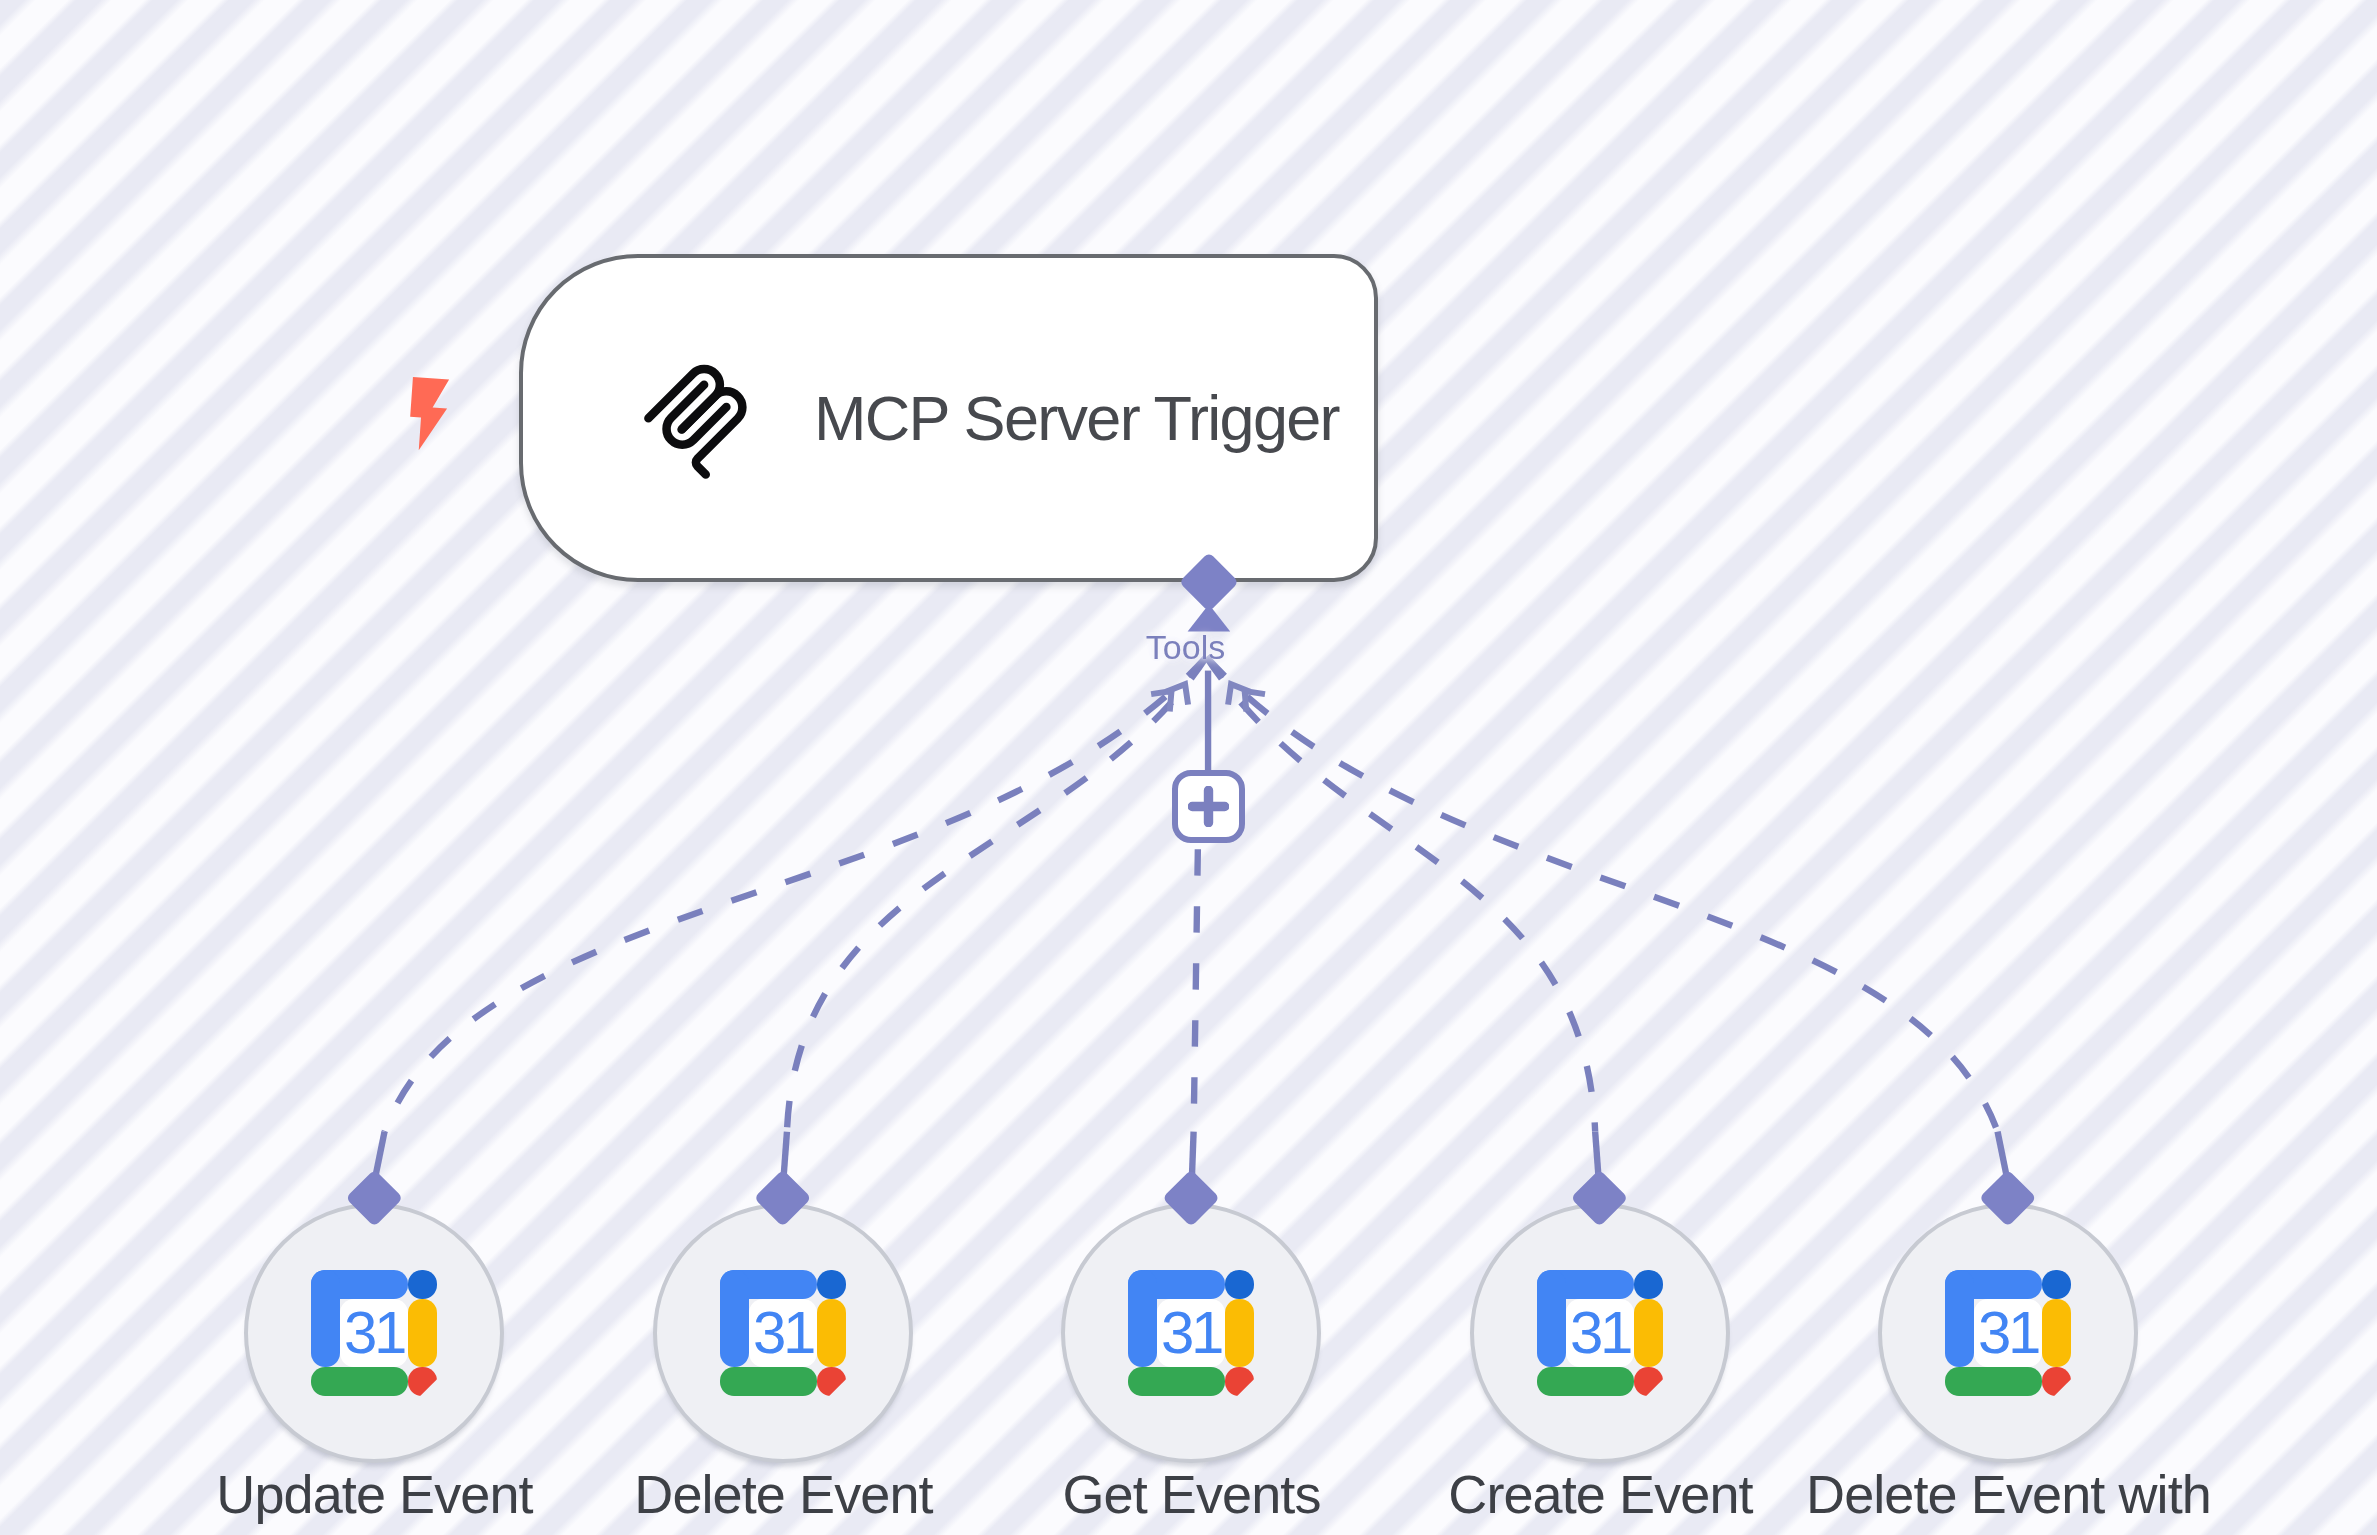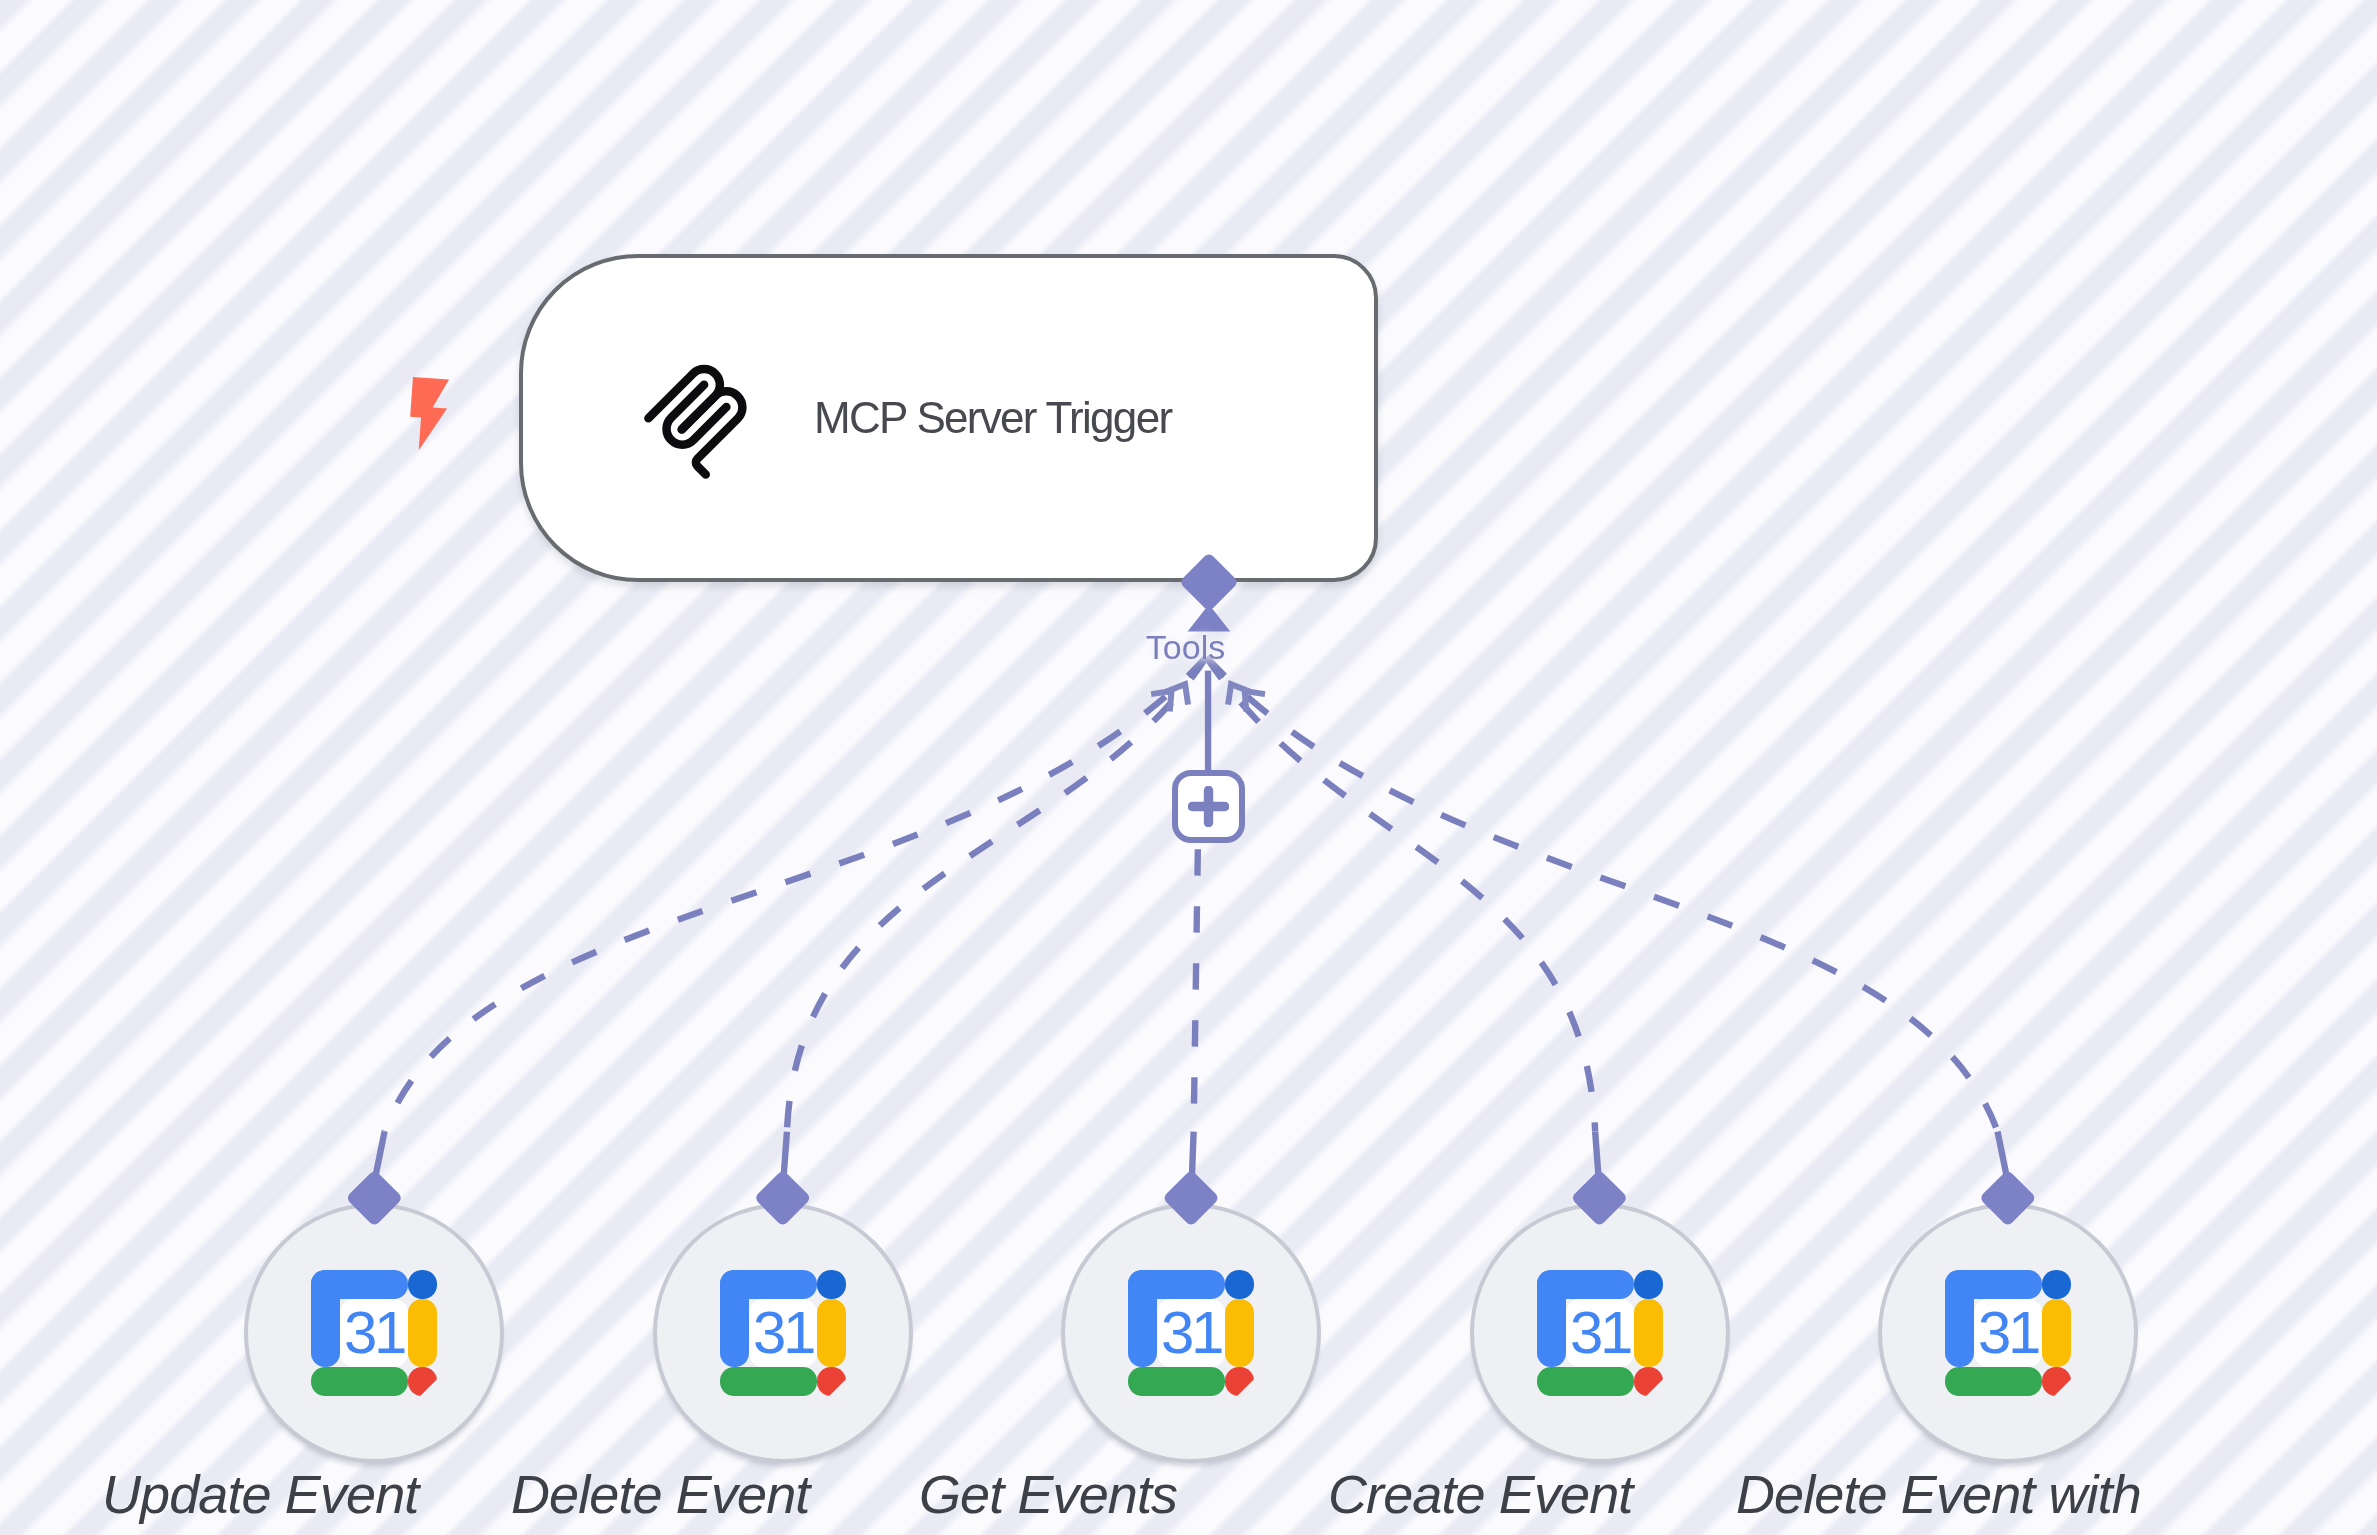"MCP Server Trigger" .trigger-title { font-size: 44px -> 63px }
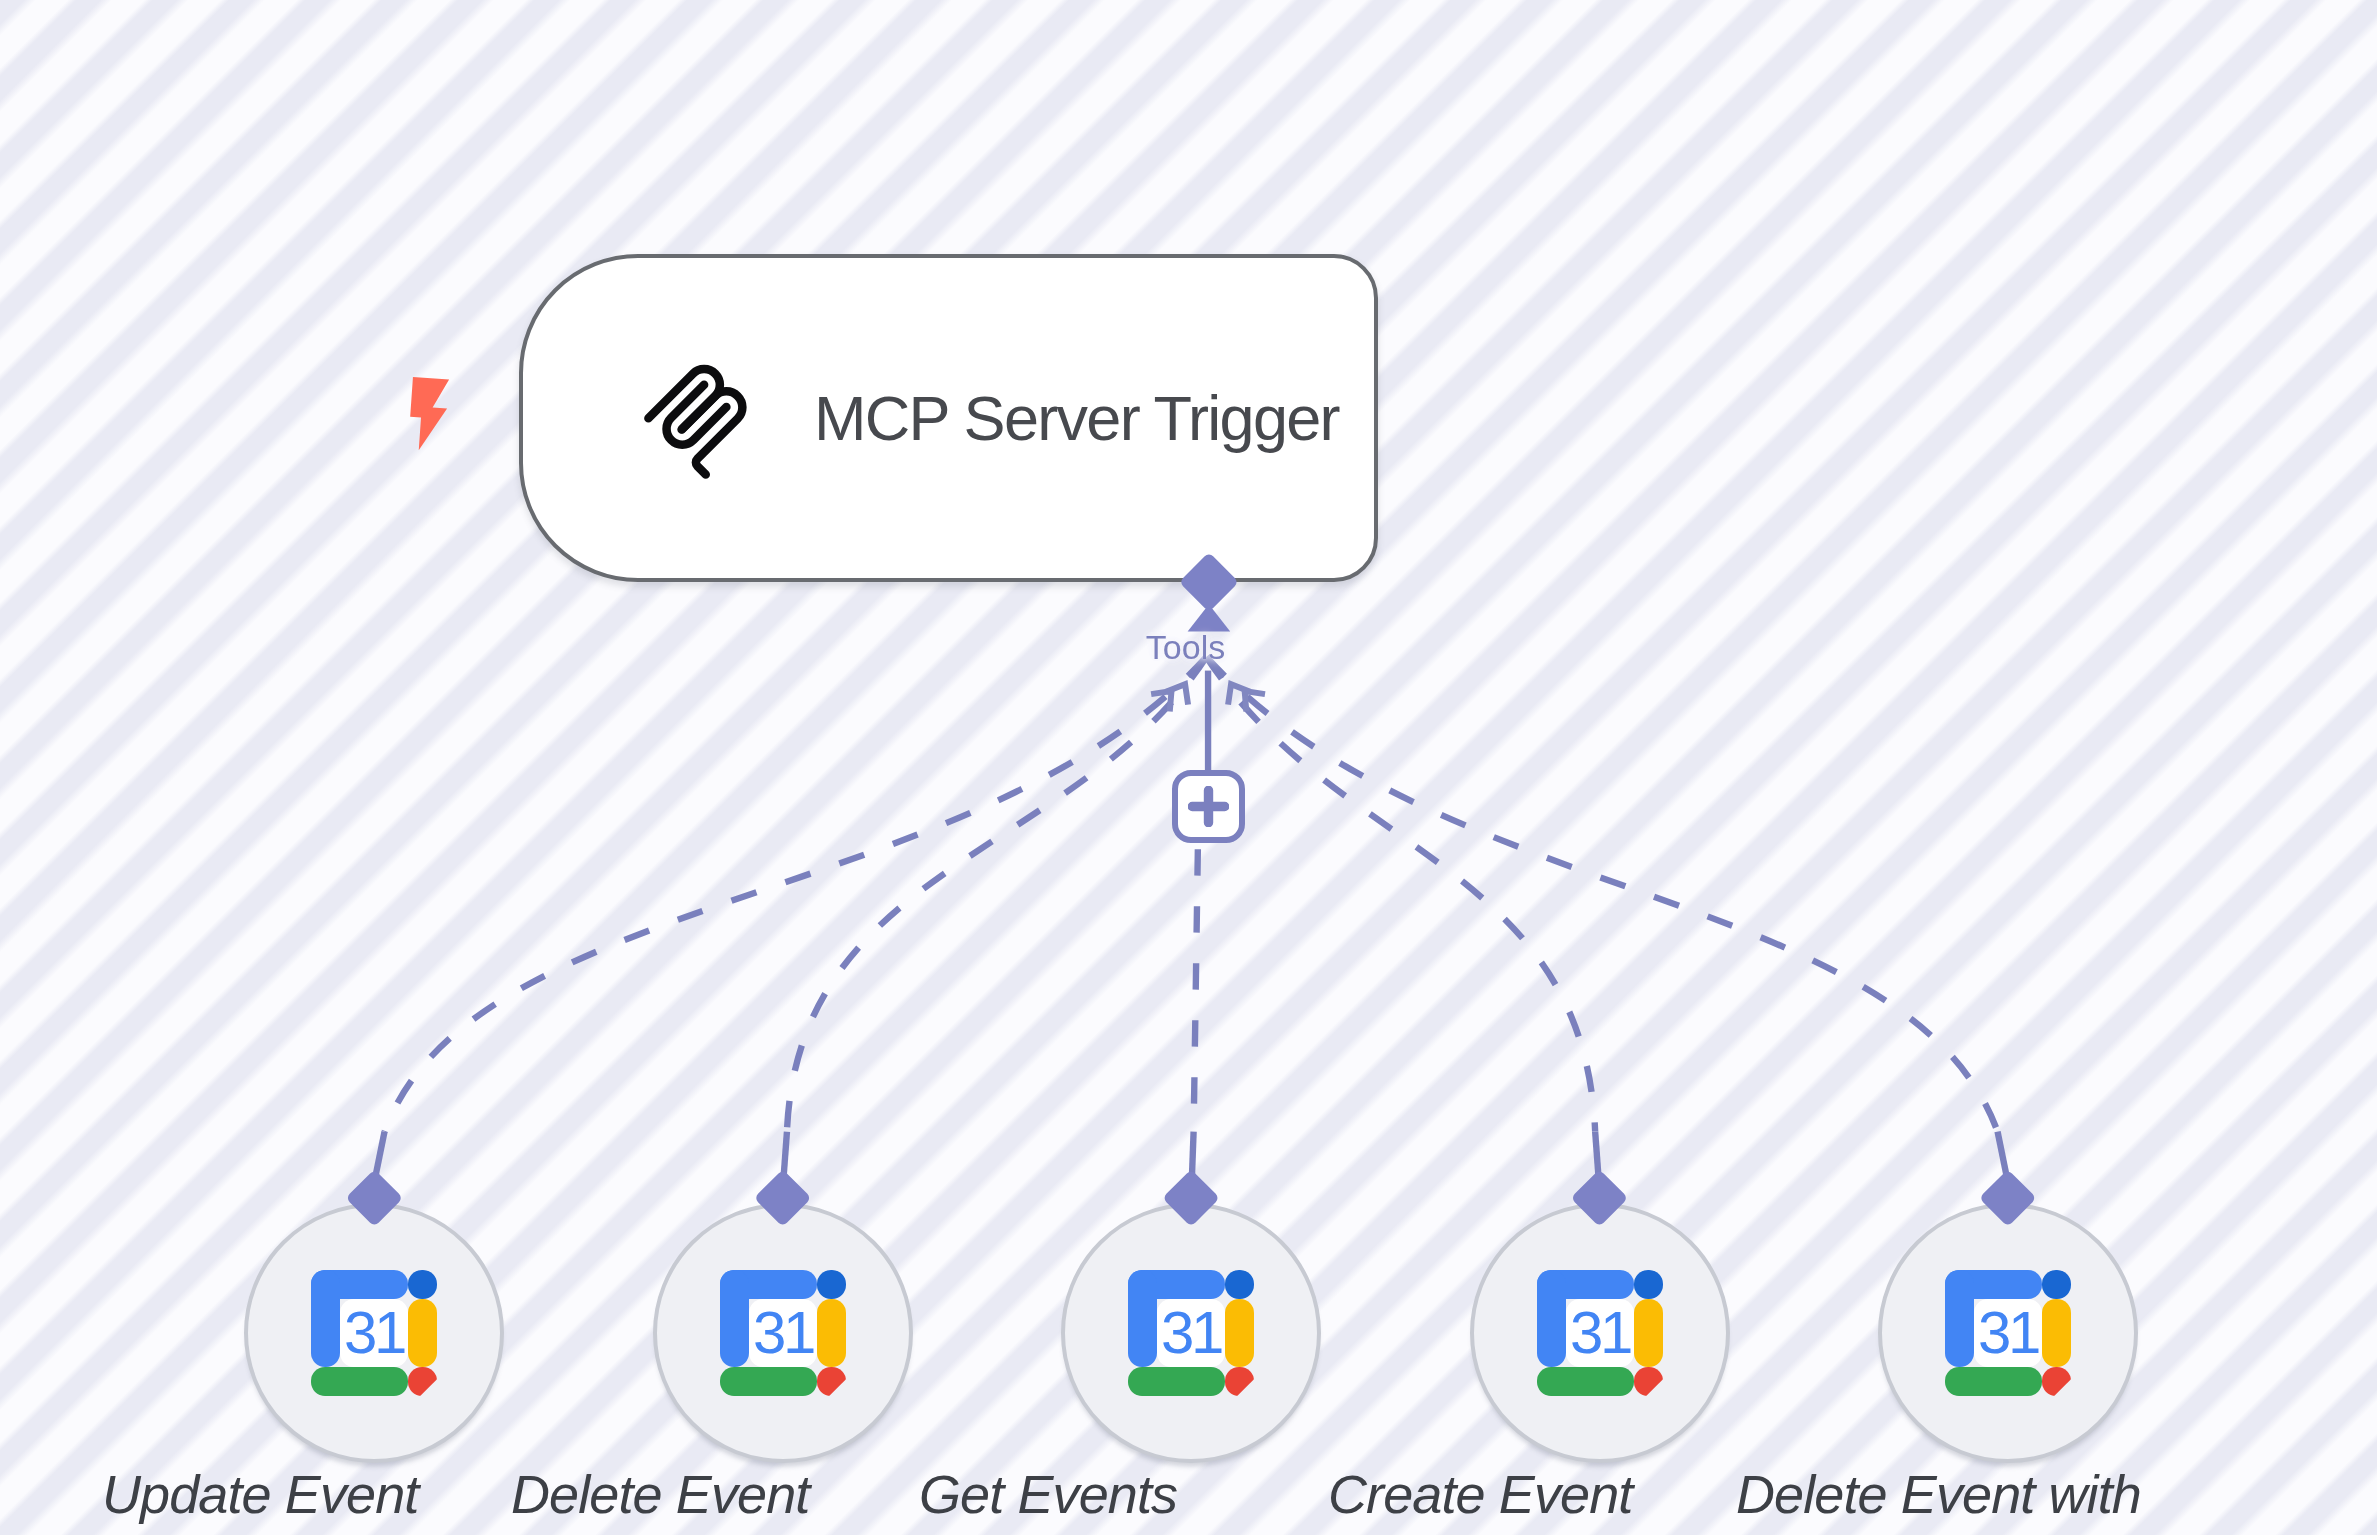"Update Event" .tool-label { font-style: italic -> none; text-align: left -> center }
